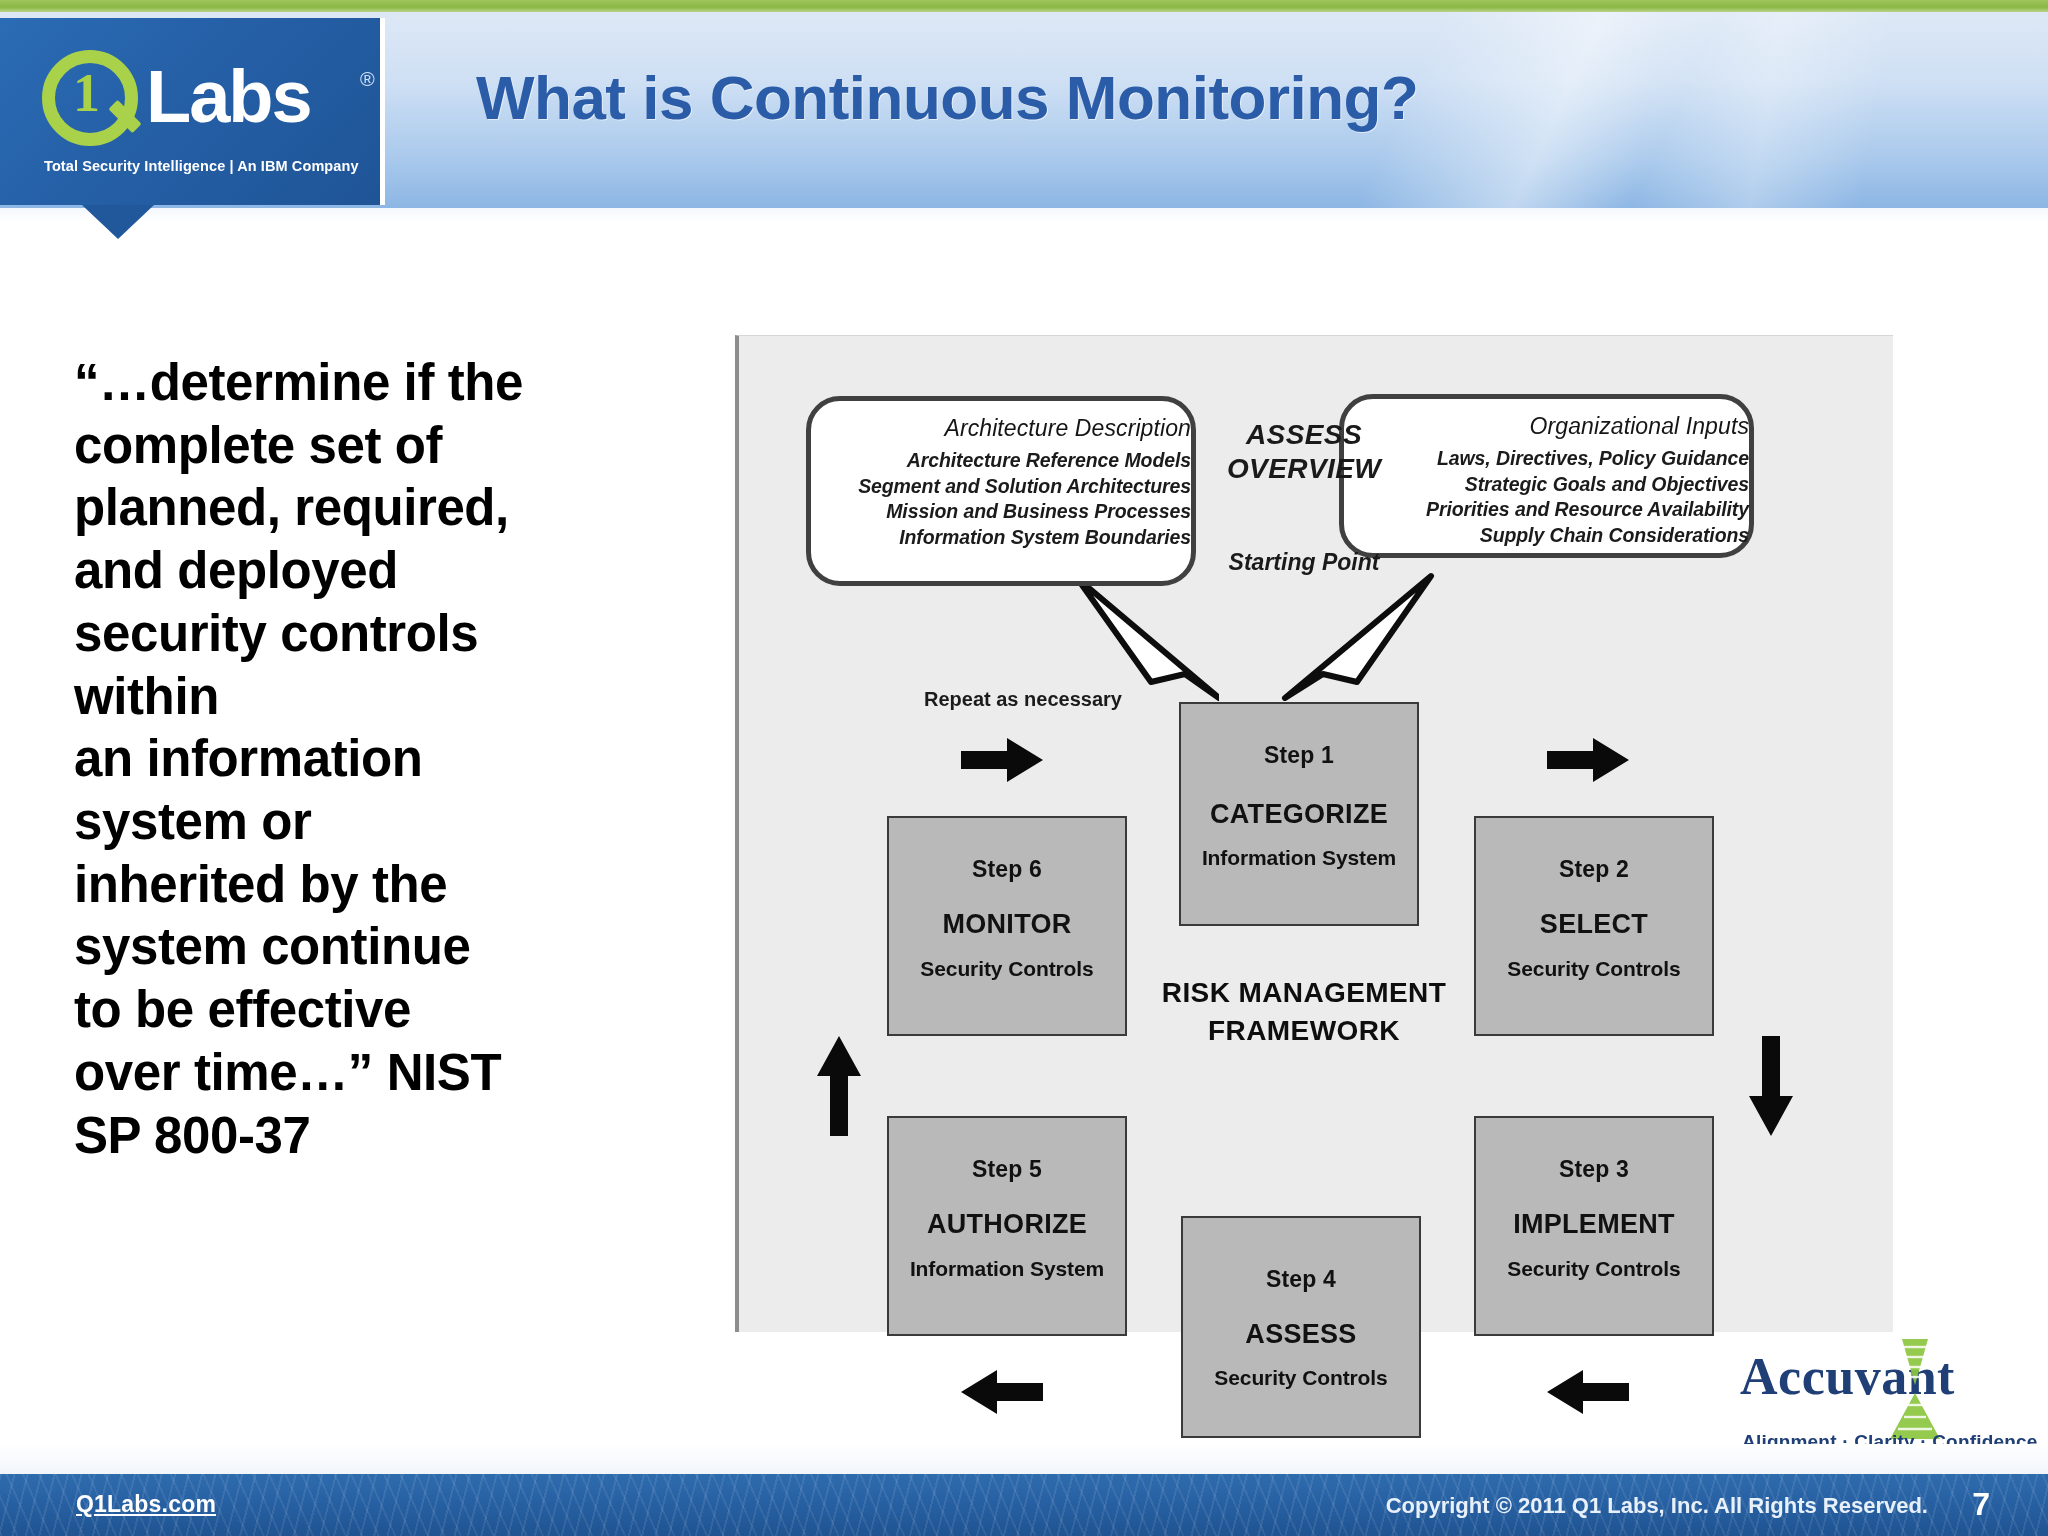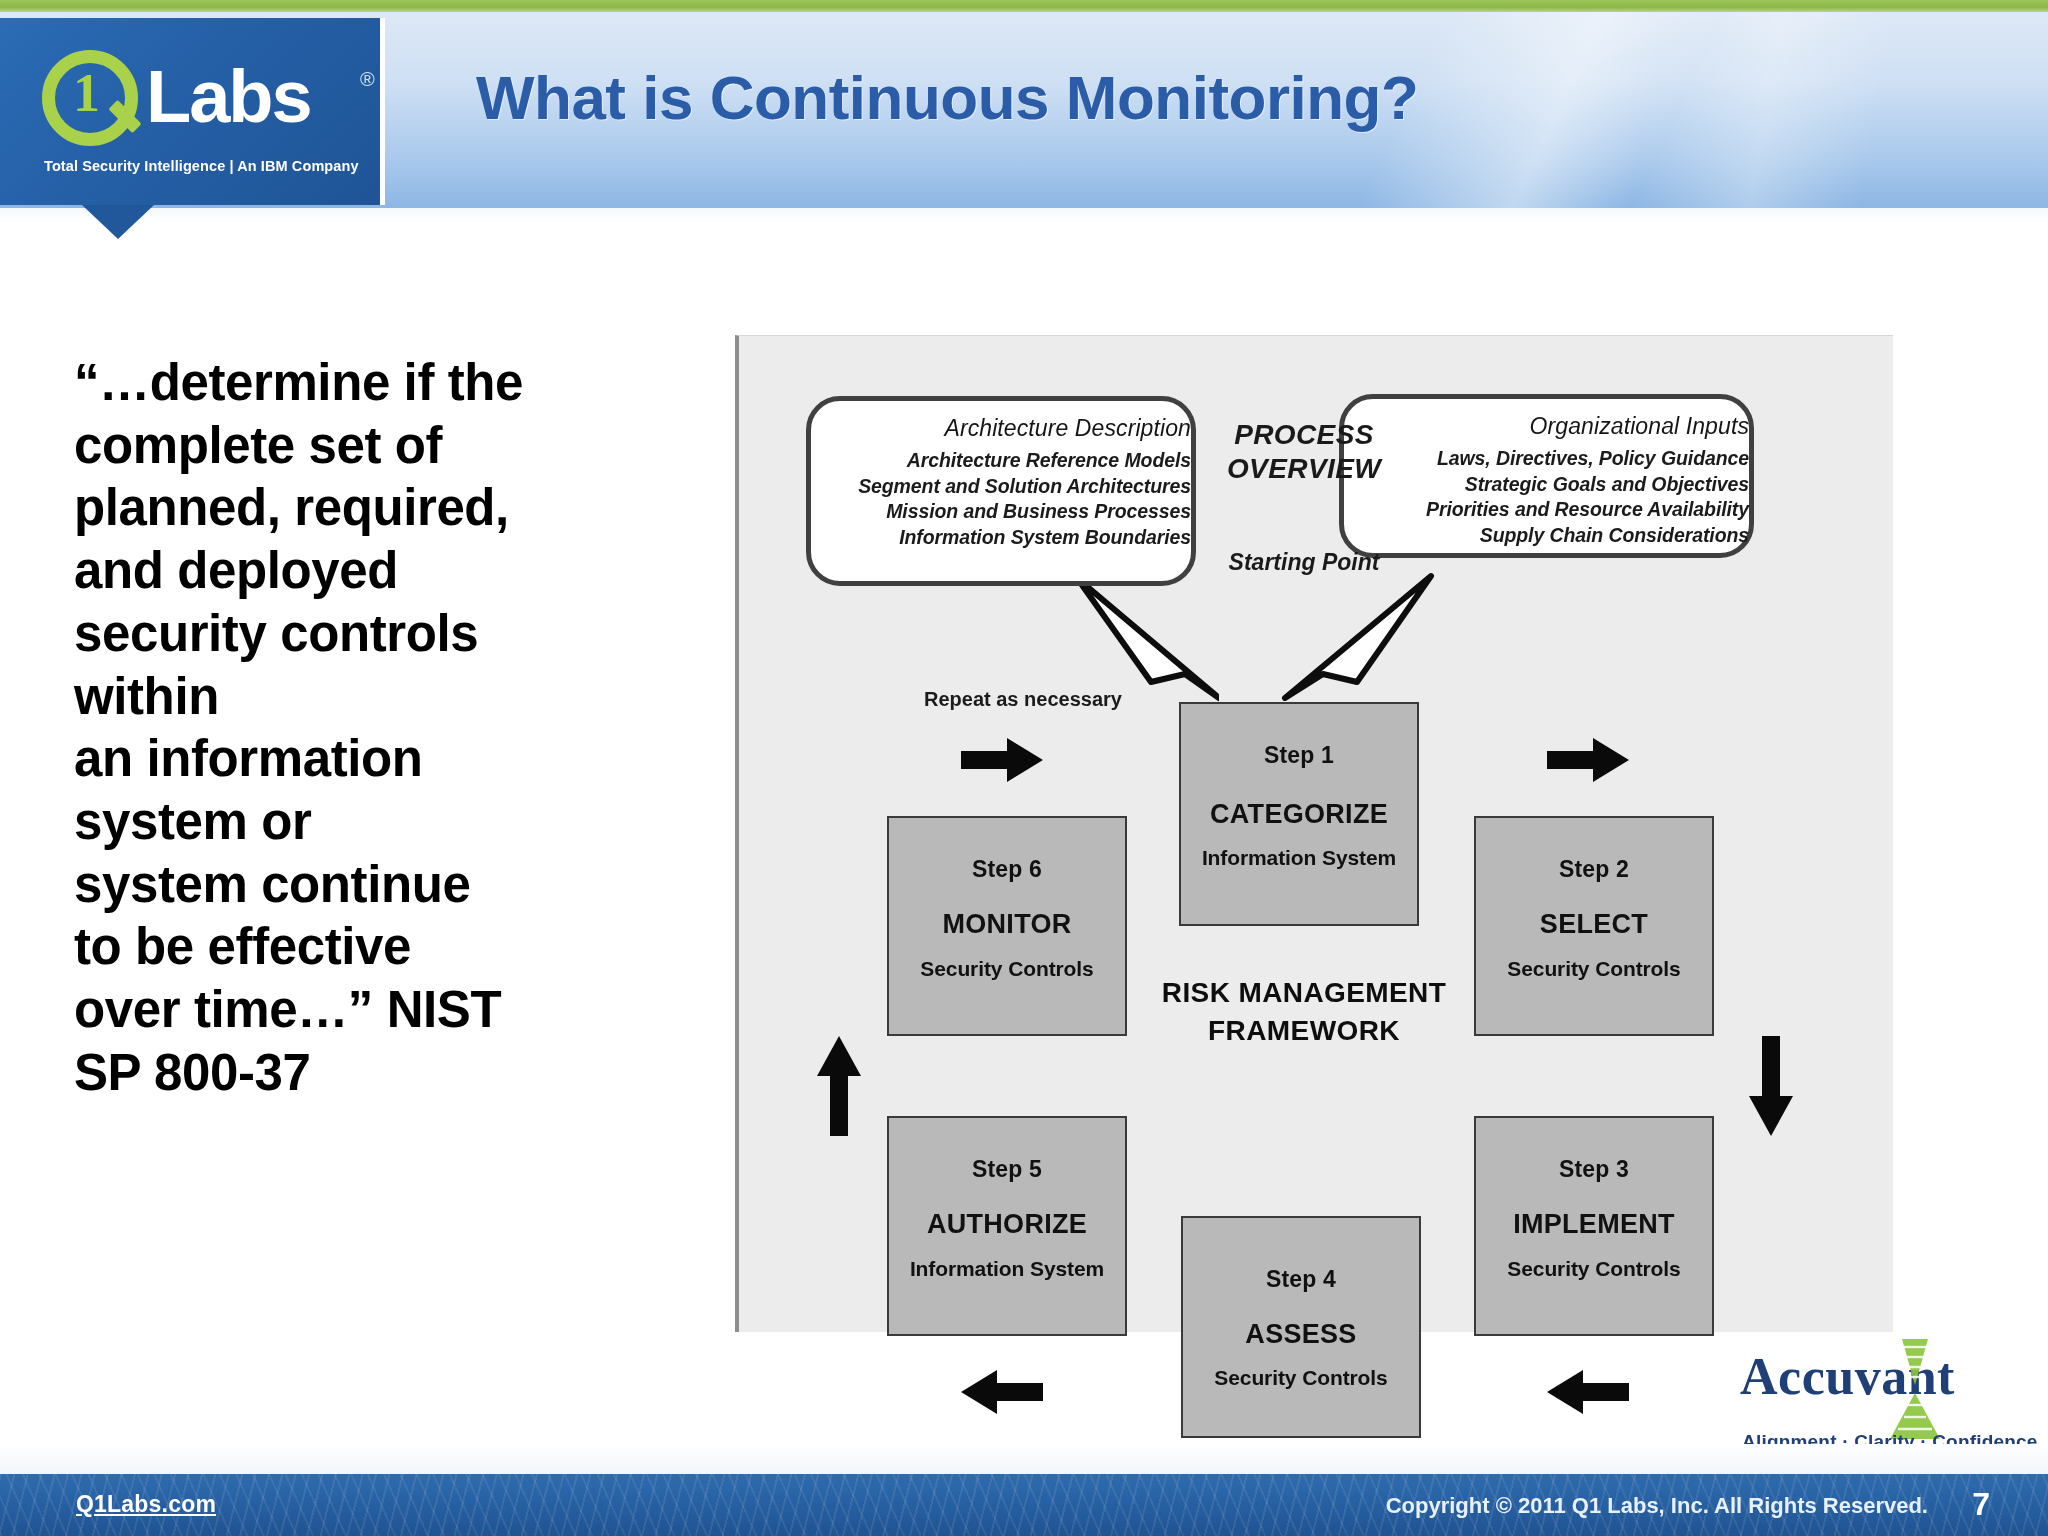"PROCESS OVERVIEW" div.process-overview { text: PROCESS -> ASSESS }
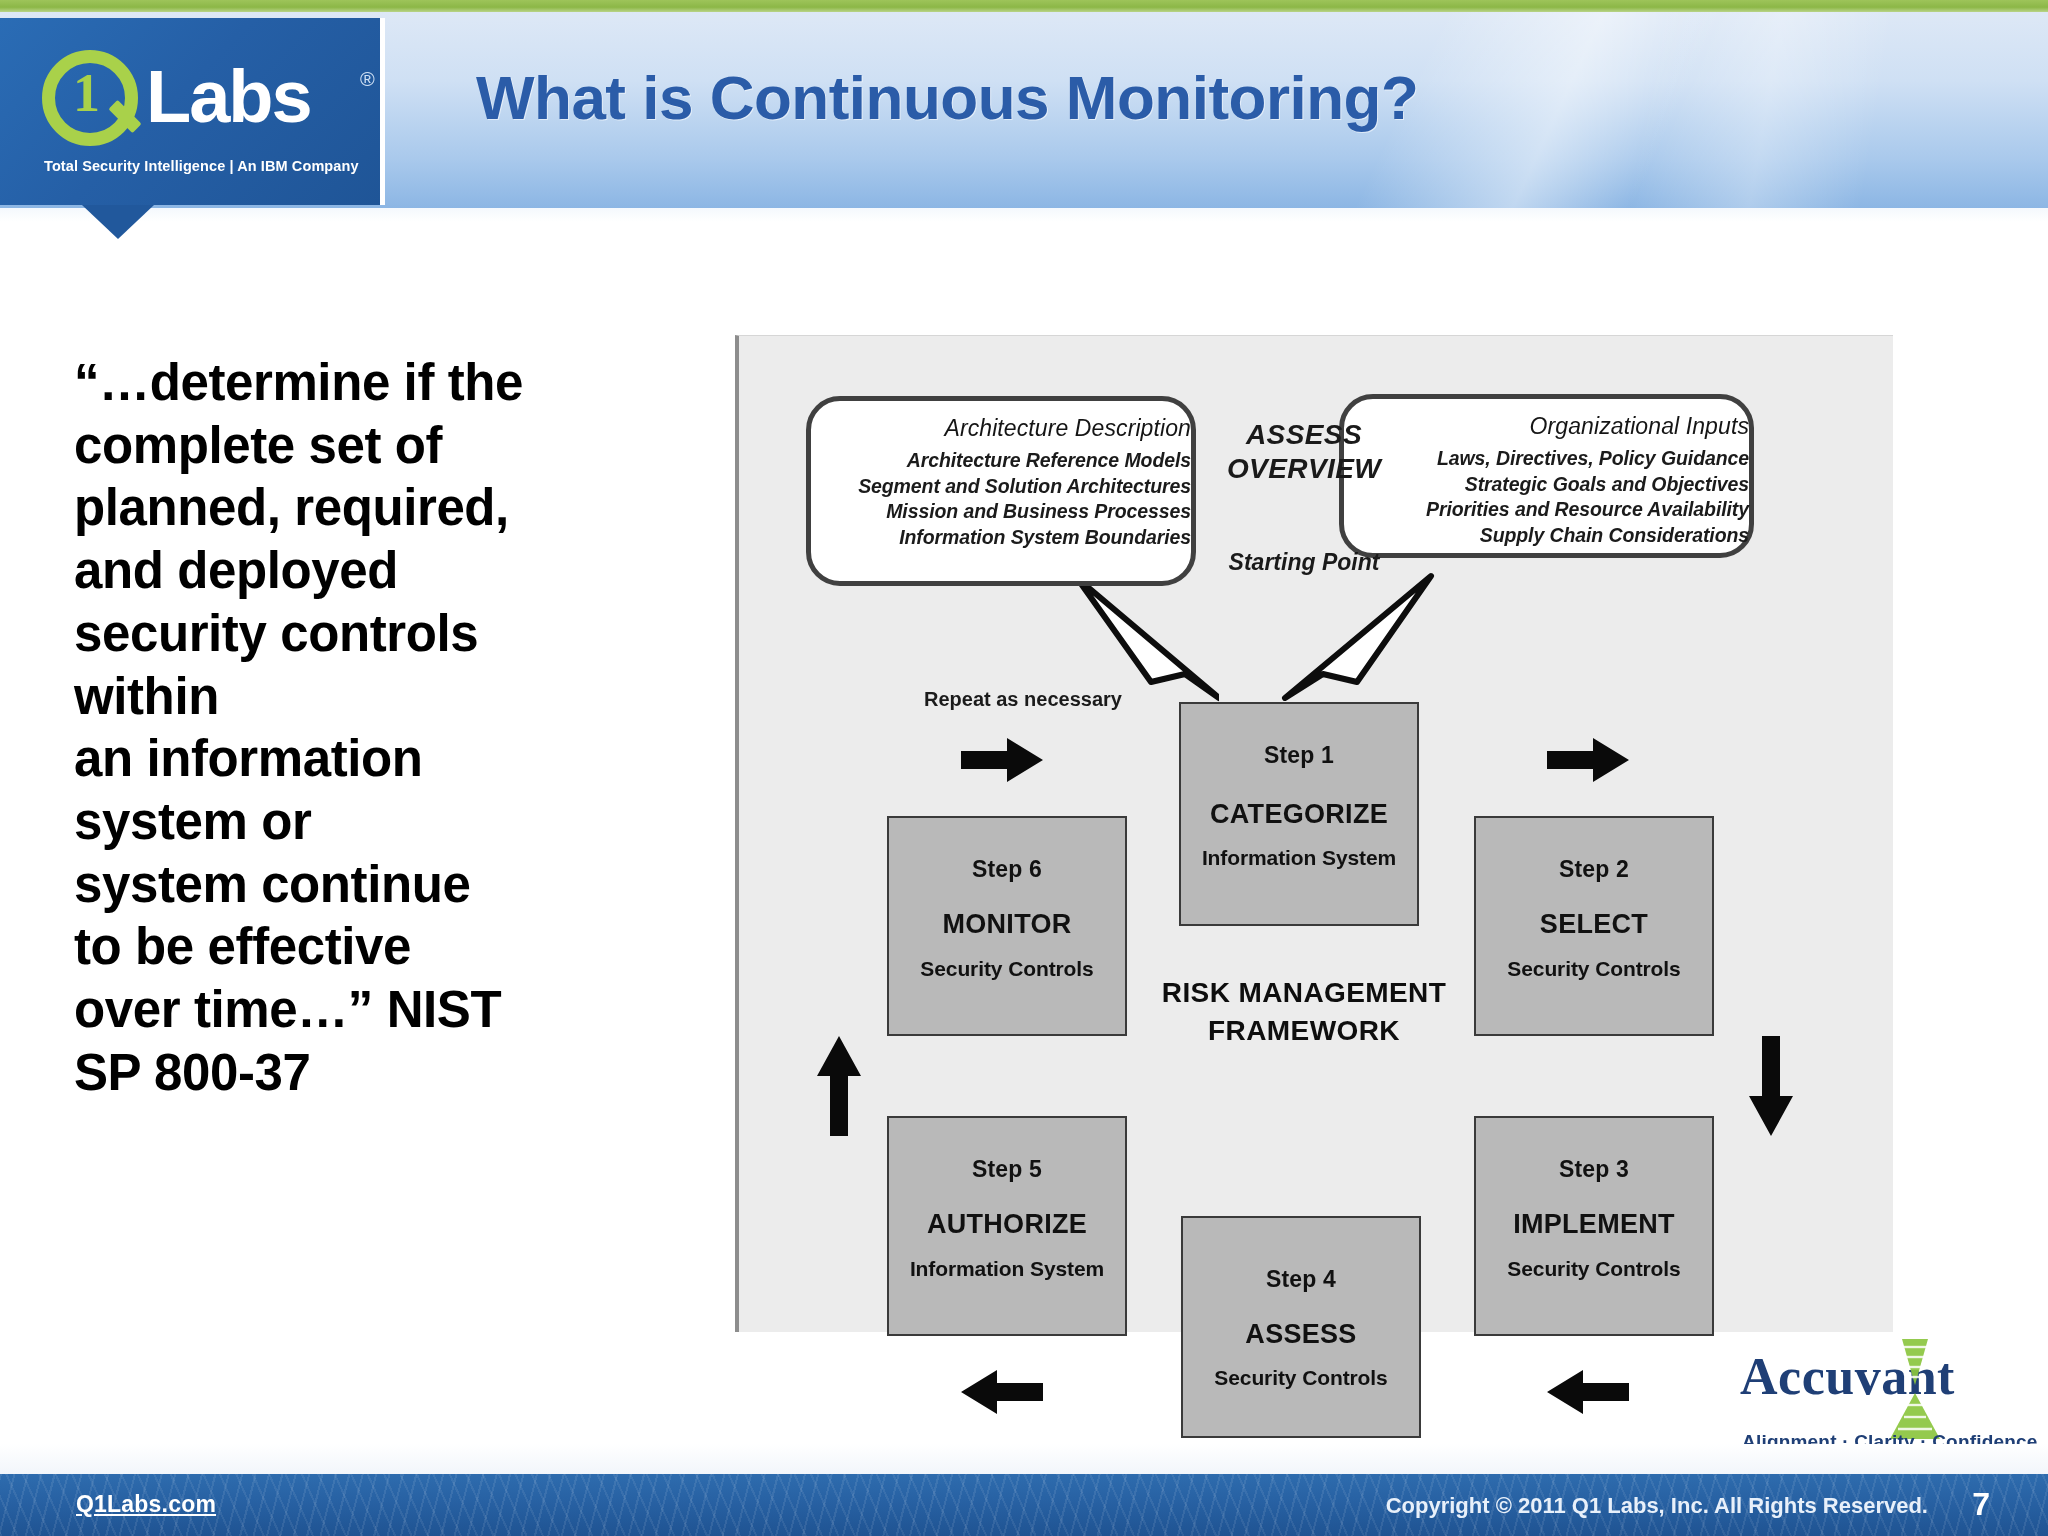"inherited by the" span.ln { html: none -> <span>inherited by the</span> }
